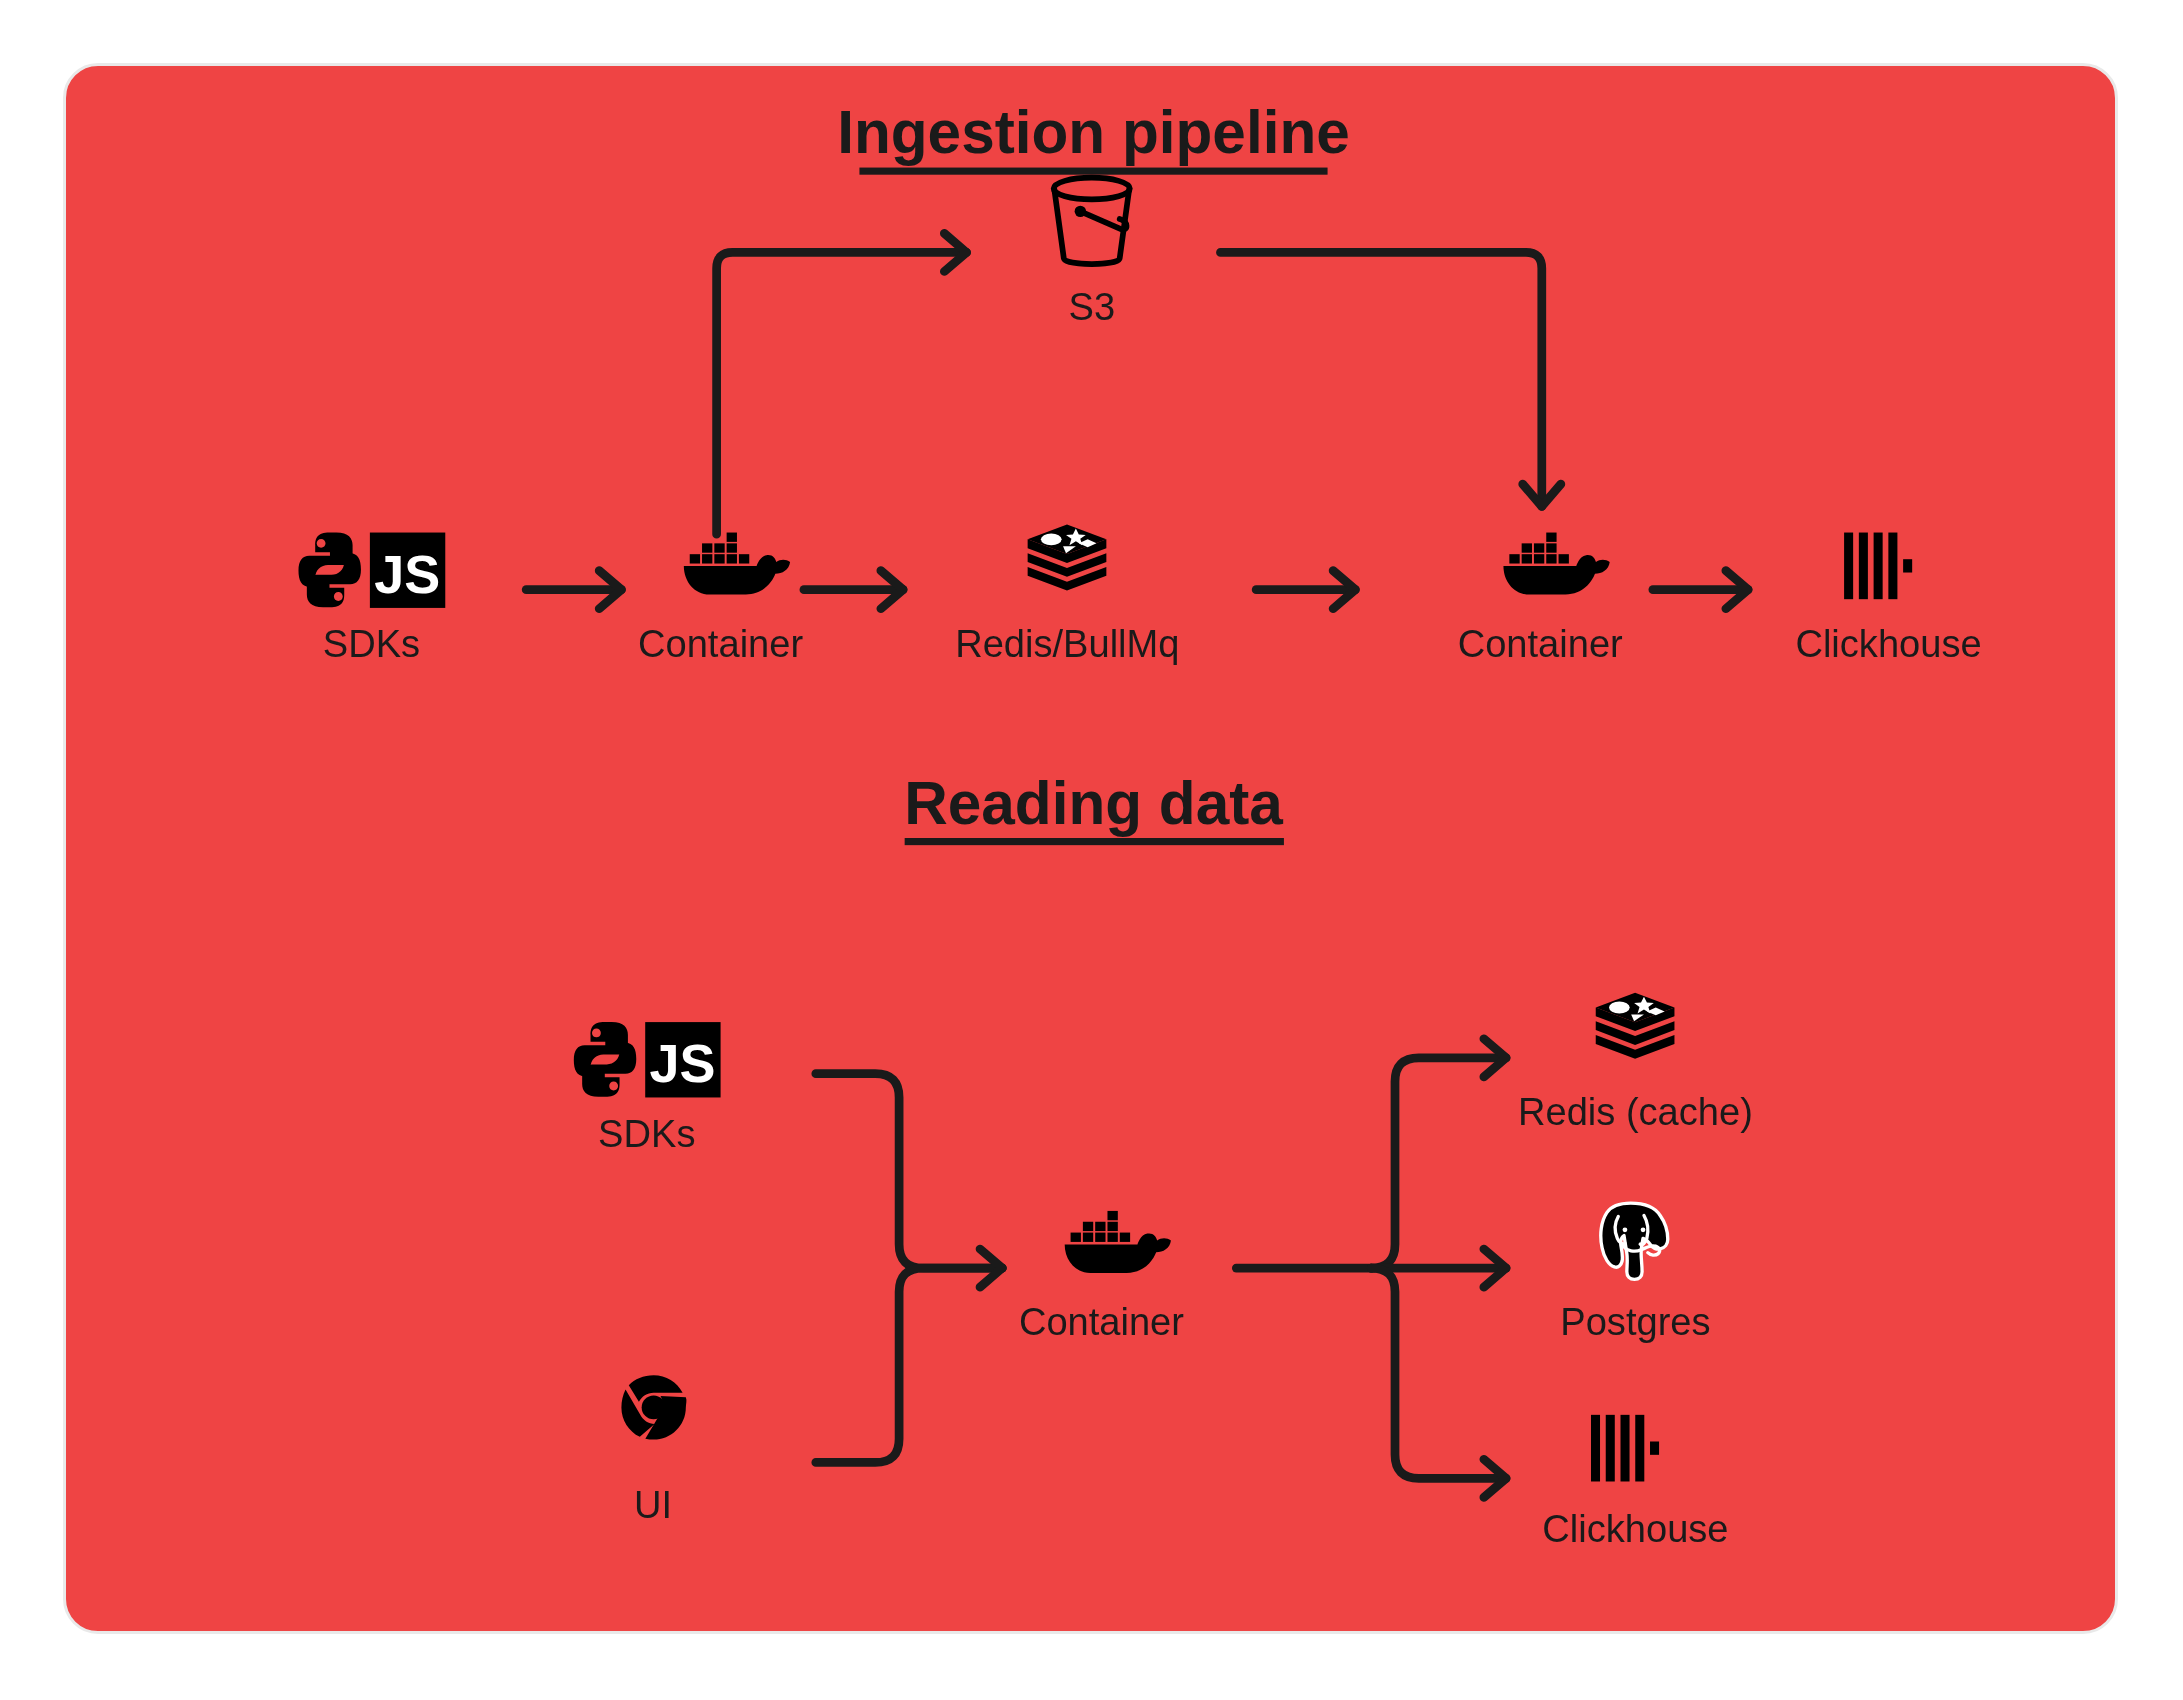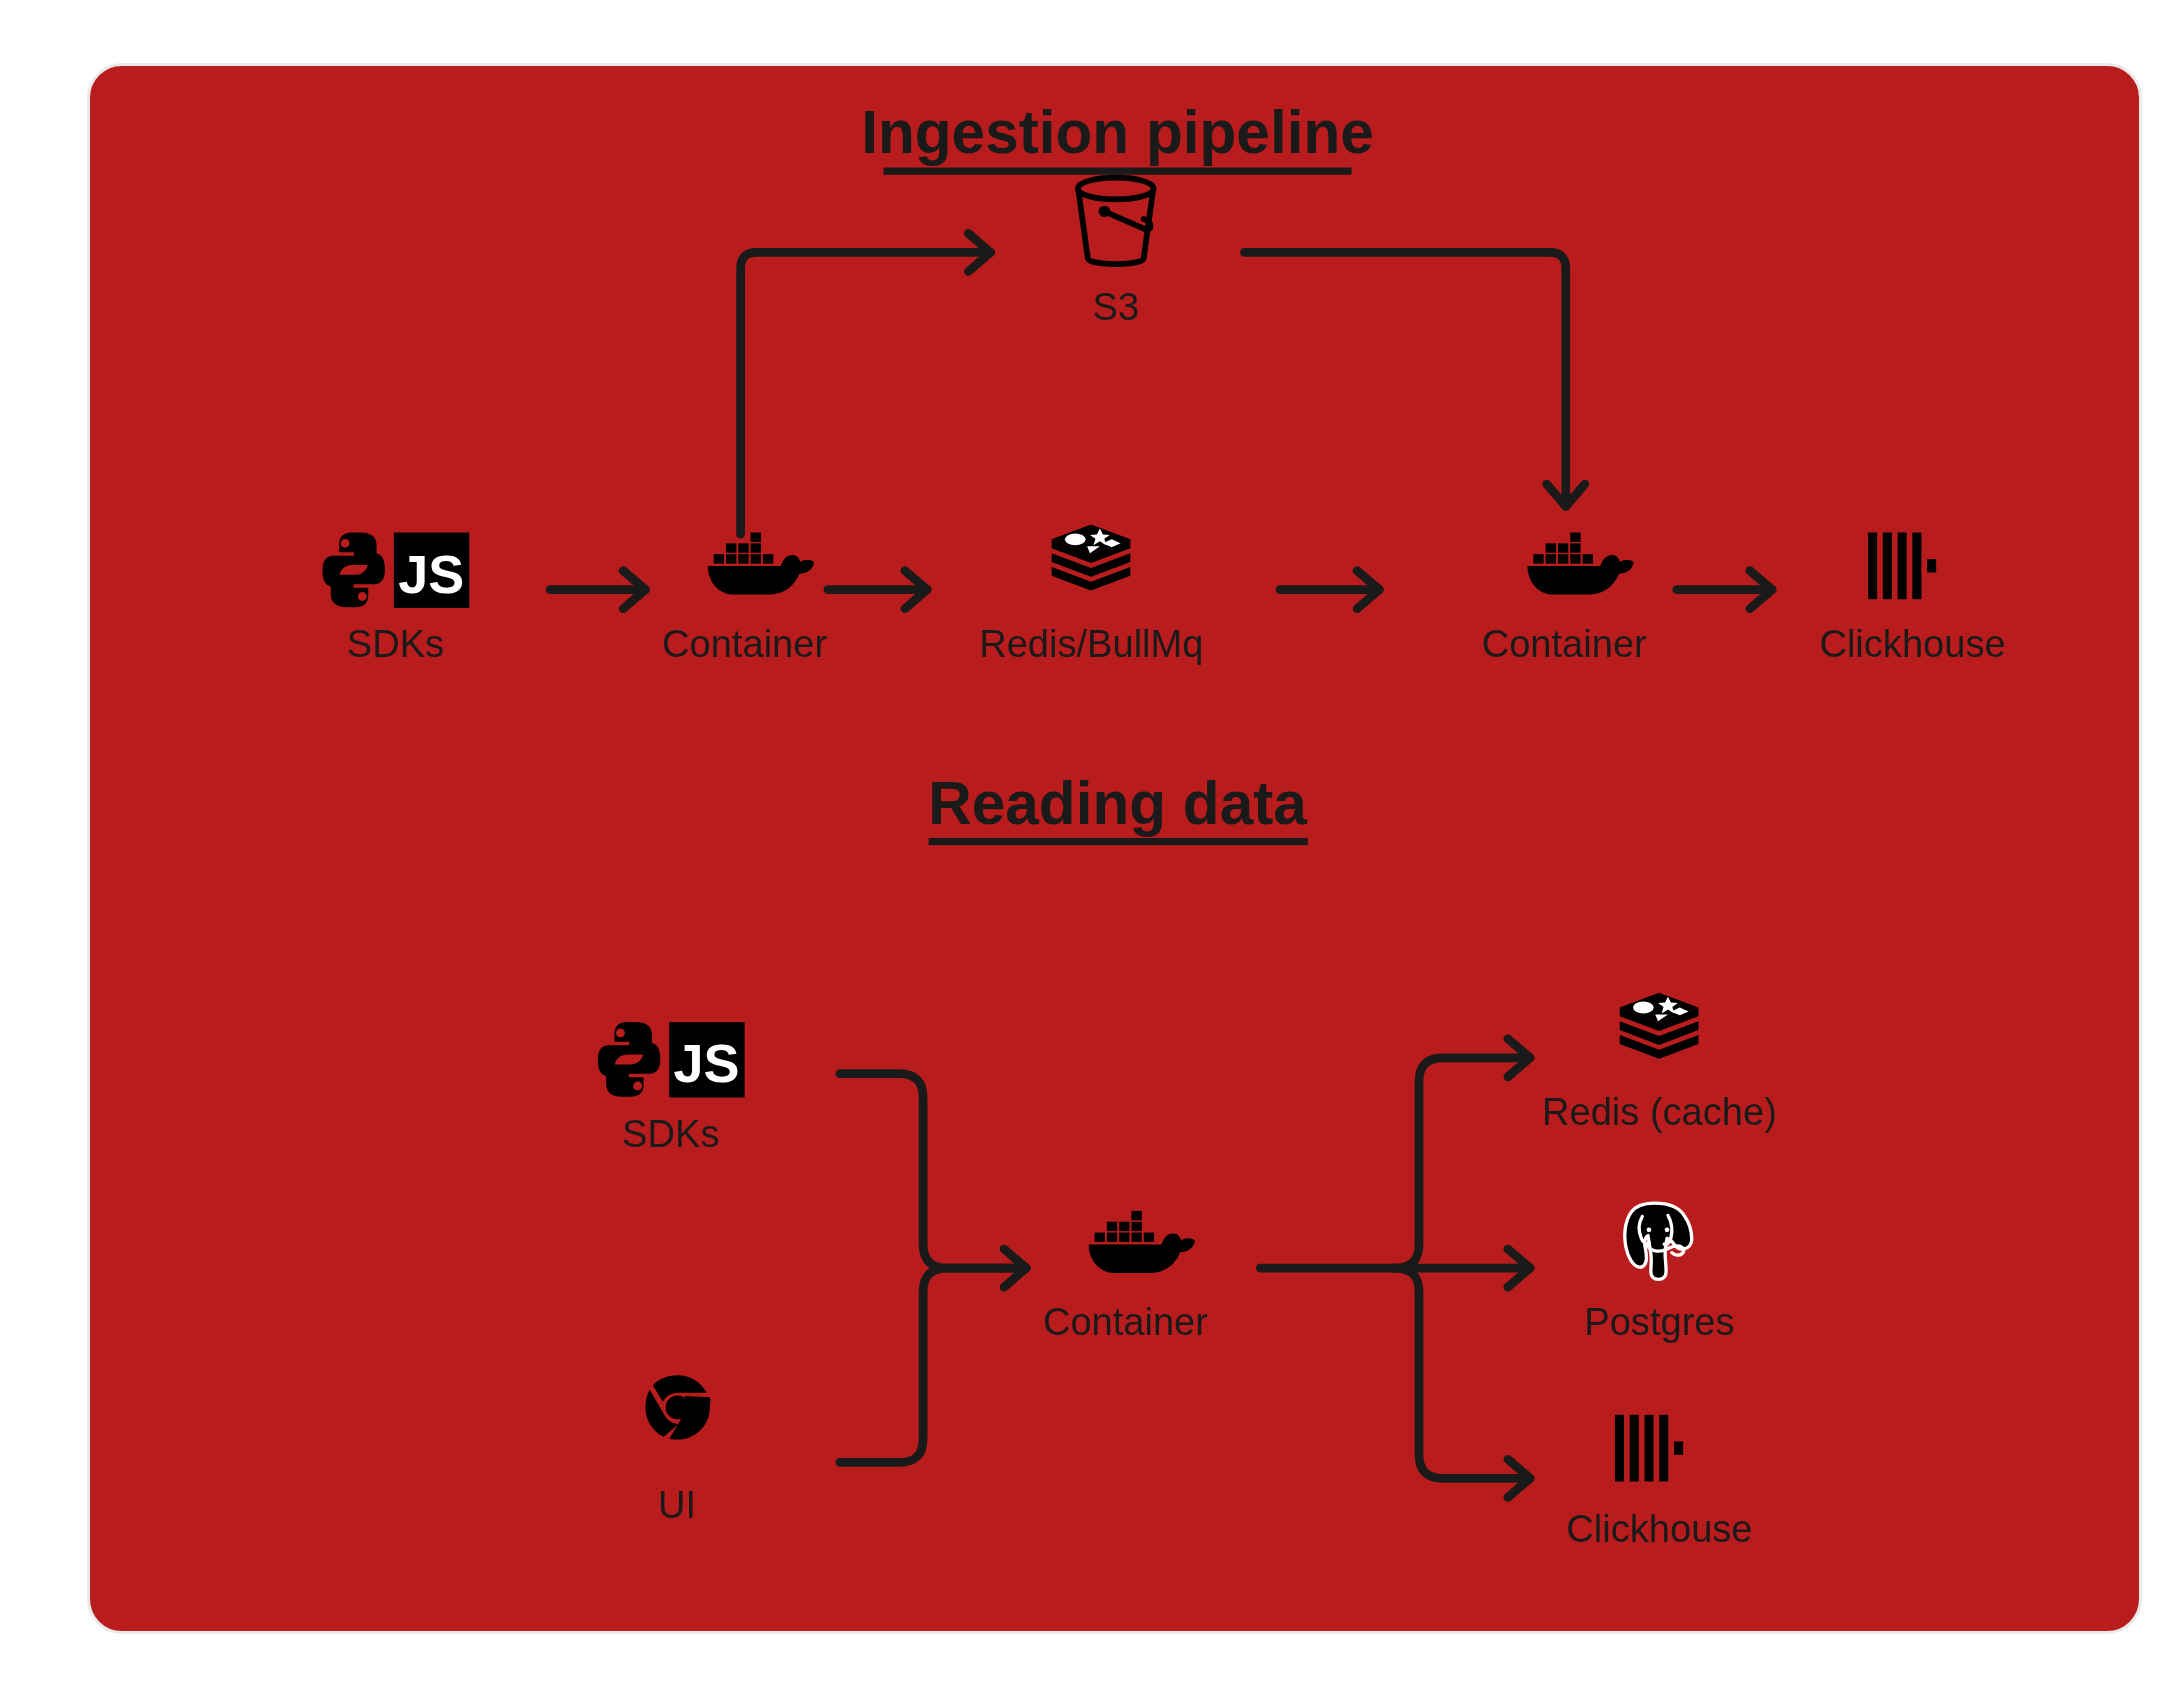"Ingestion pipeline" #card { background: #b91c1c -> #ef4444; margin-left: 24px -> none }
